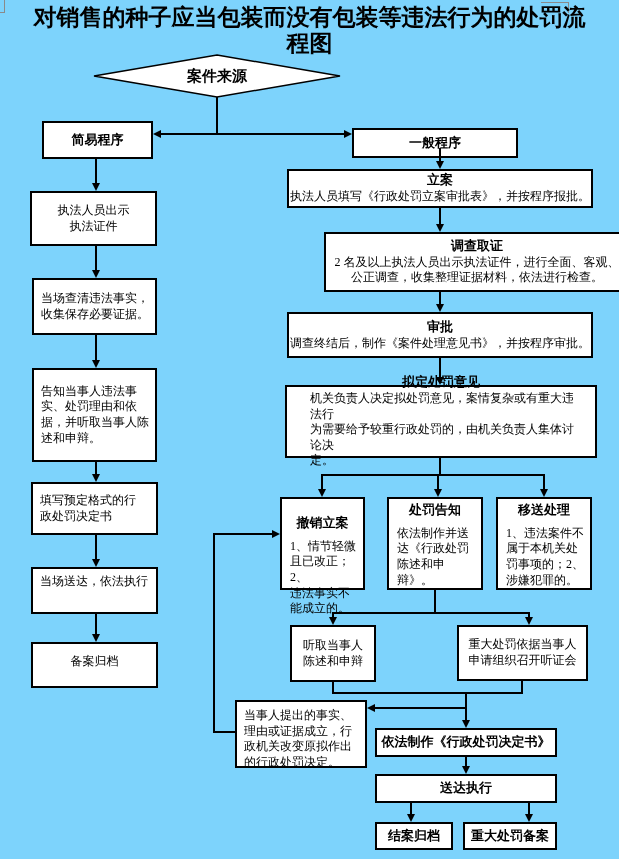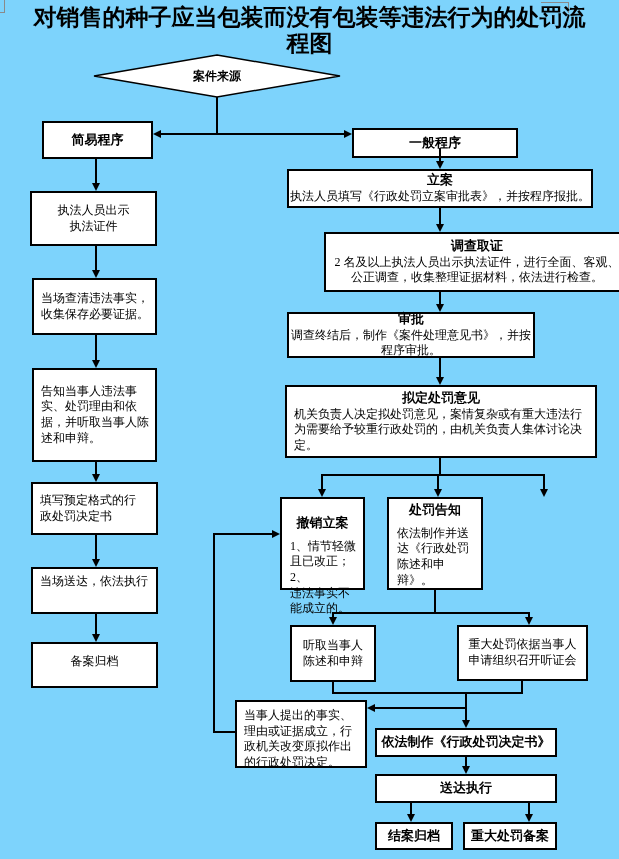"案件来源" .dlabel { font-size: 12px -> 15px }
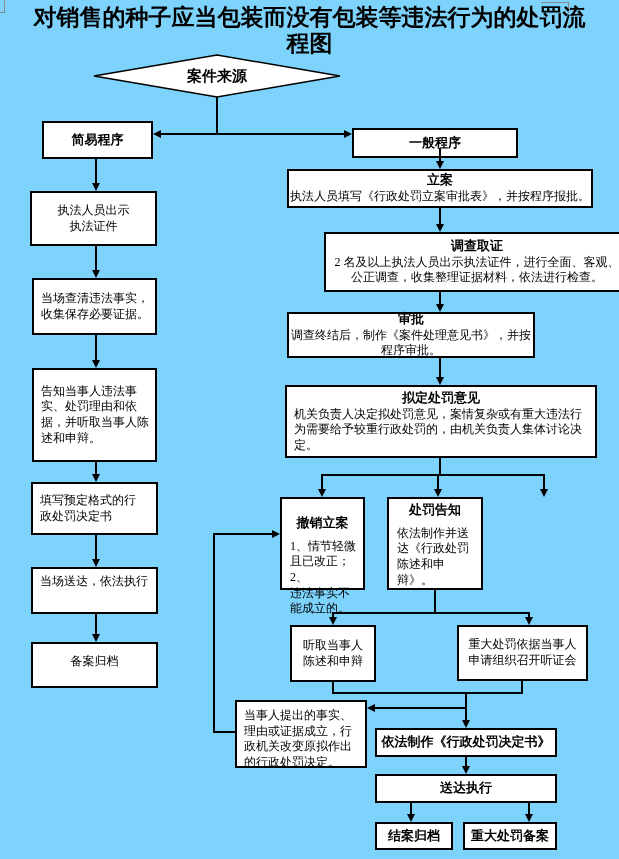"审批" div.fbox { width: 248px -> 306px }
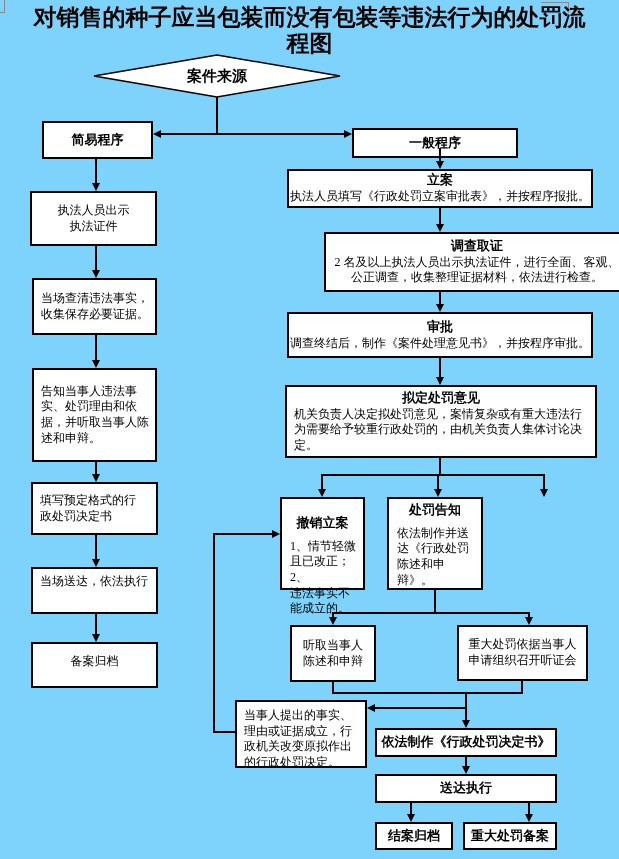"拟定处罚意见" div.fbox { padding: 1px -> 17px }
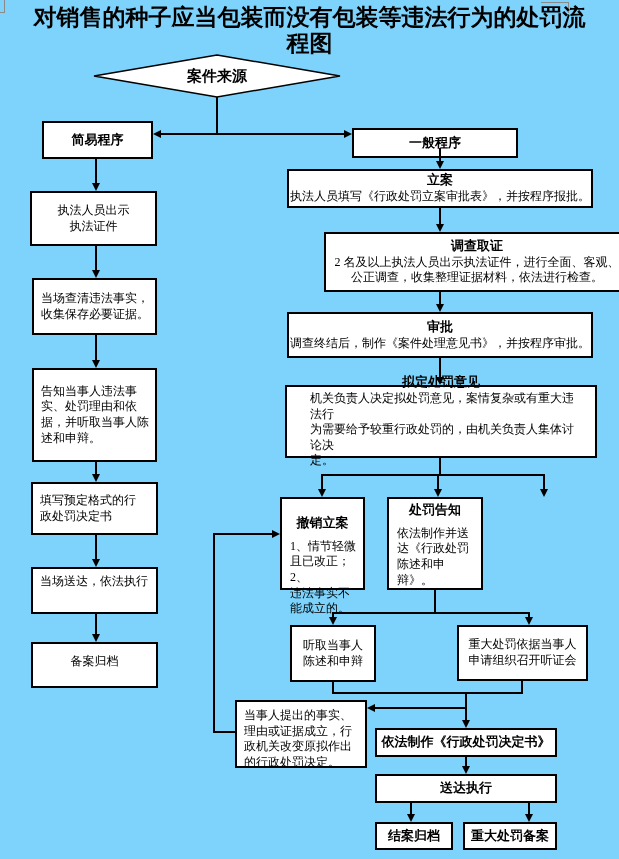"移送处理" div.fbox { html: none -> <div> <div>移送处理</div> <div>1、违法案件不 属于本机关处 罚事项的；2、 涉嫌犯罪的。</div> </div> }
